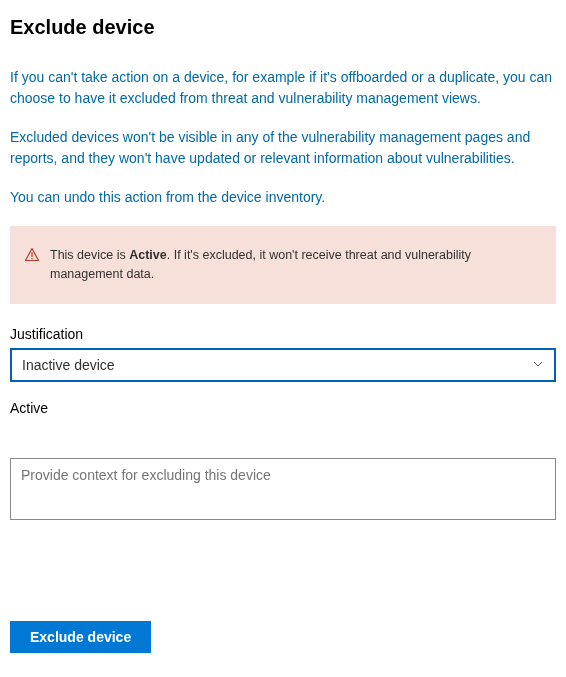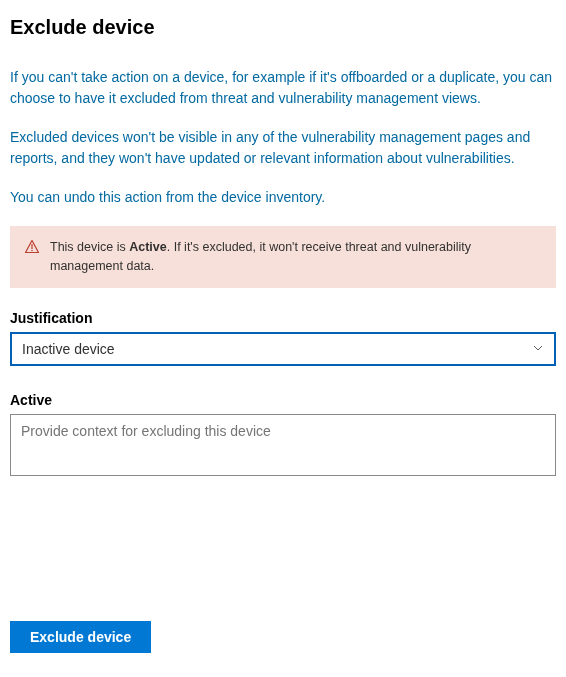"This device is Active. If" .alert { padding: 12px 14px -> 20px 14px }
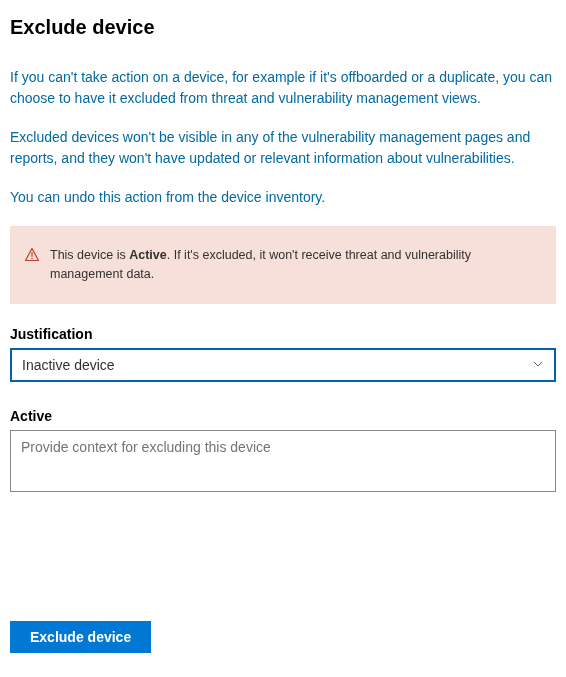"Justification" .field-label { font-weight: 700 -> 400 }
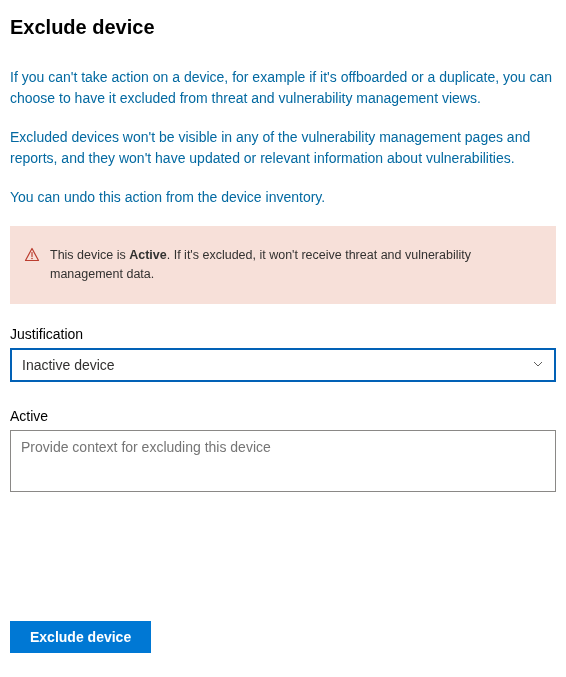"Inactive device" .select-wrapper { margin-bottom: 26px -> 18px }
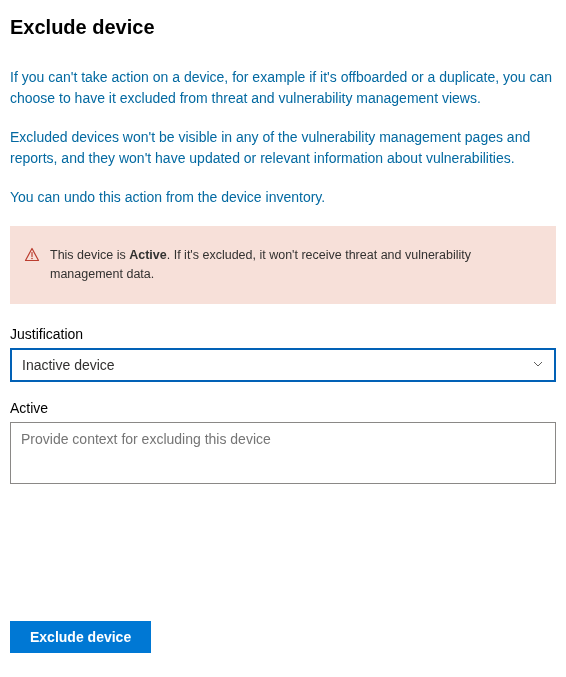"Provide context for excluding this" .textarea { margin-top: none -> 36px }
